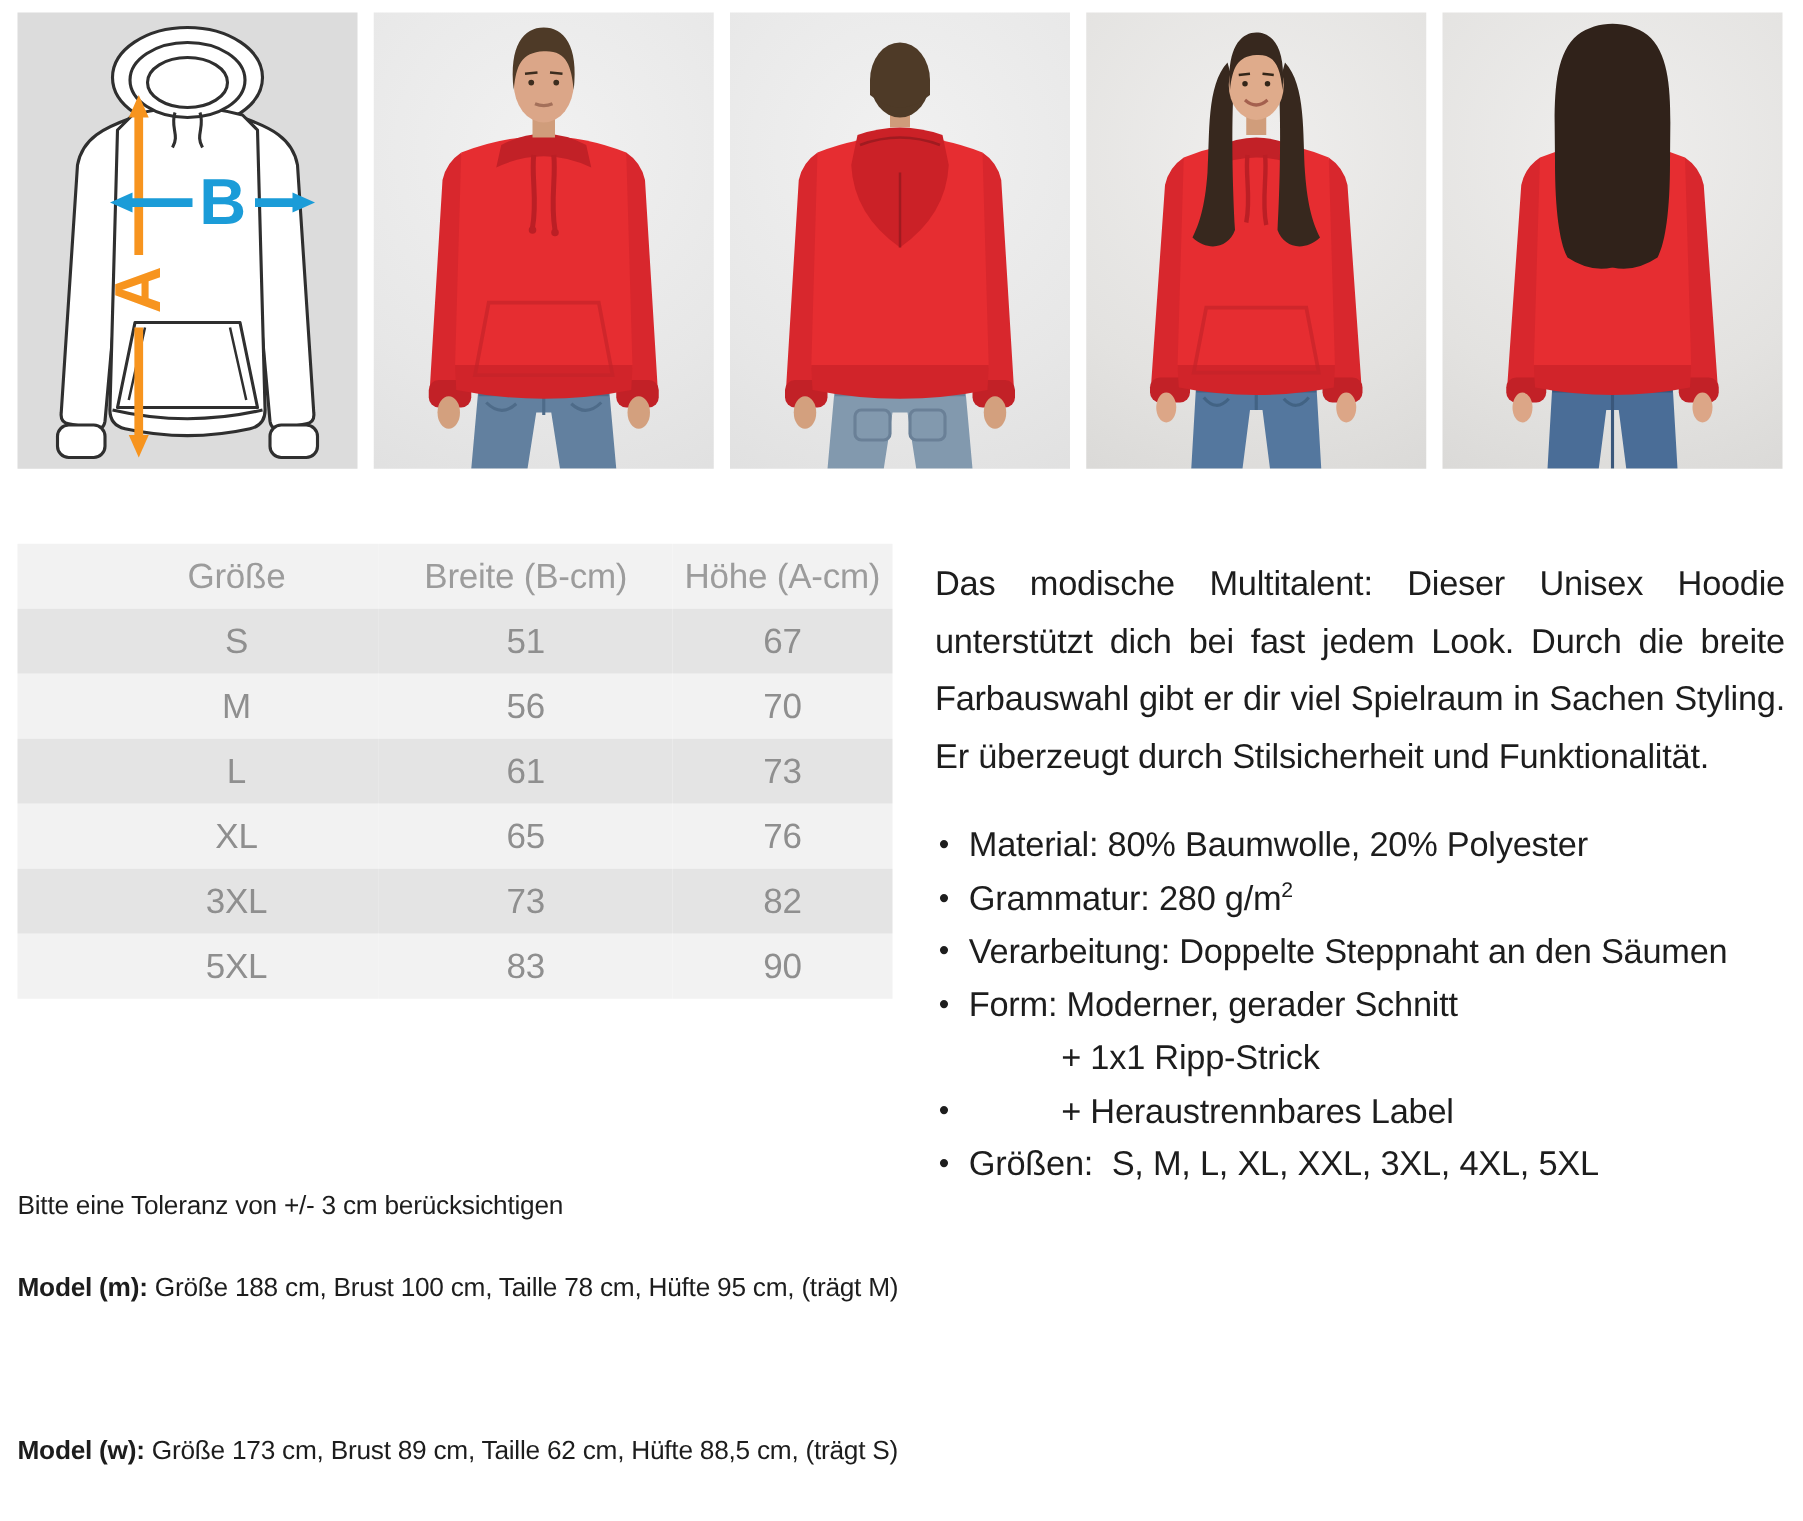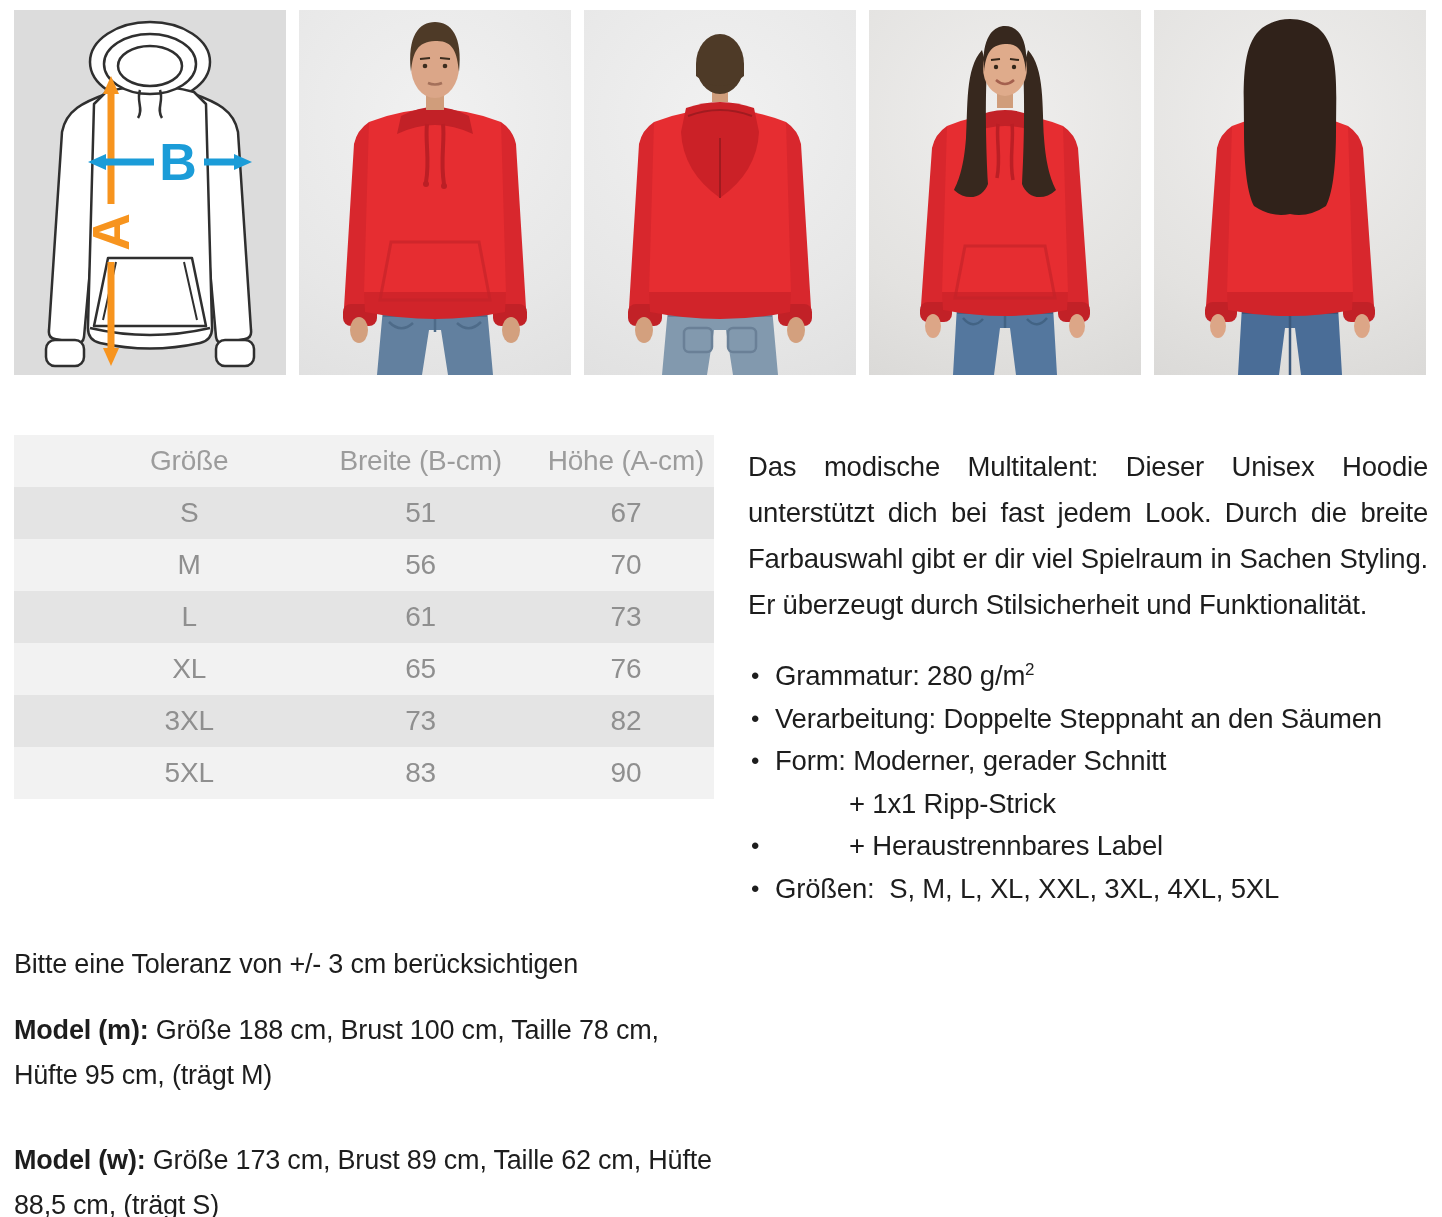"Material: 80% Baumwolle, 20% Polyester" li { html: none -> <li><span>Material: 80% Baumwolle, 20% Polyester</span></li> }
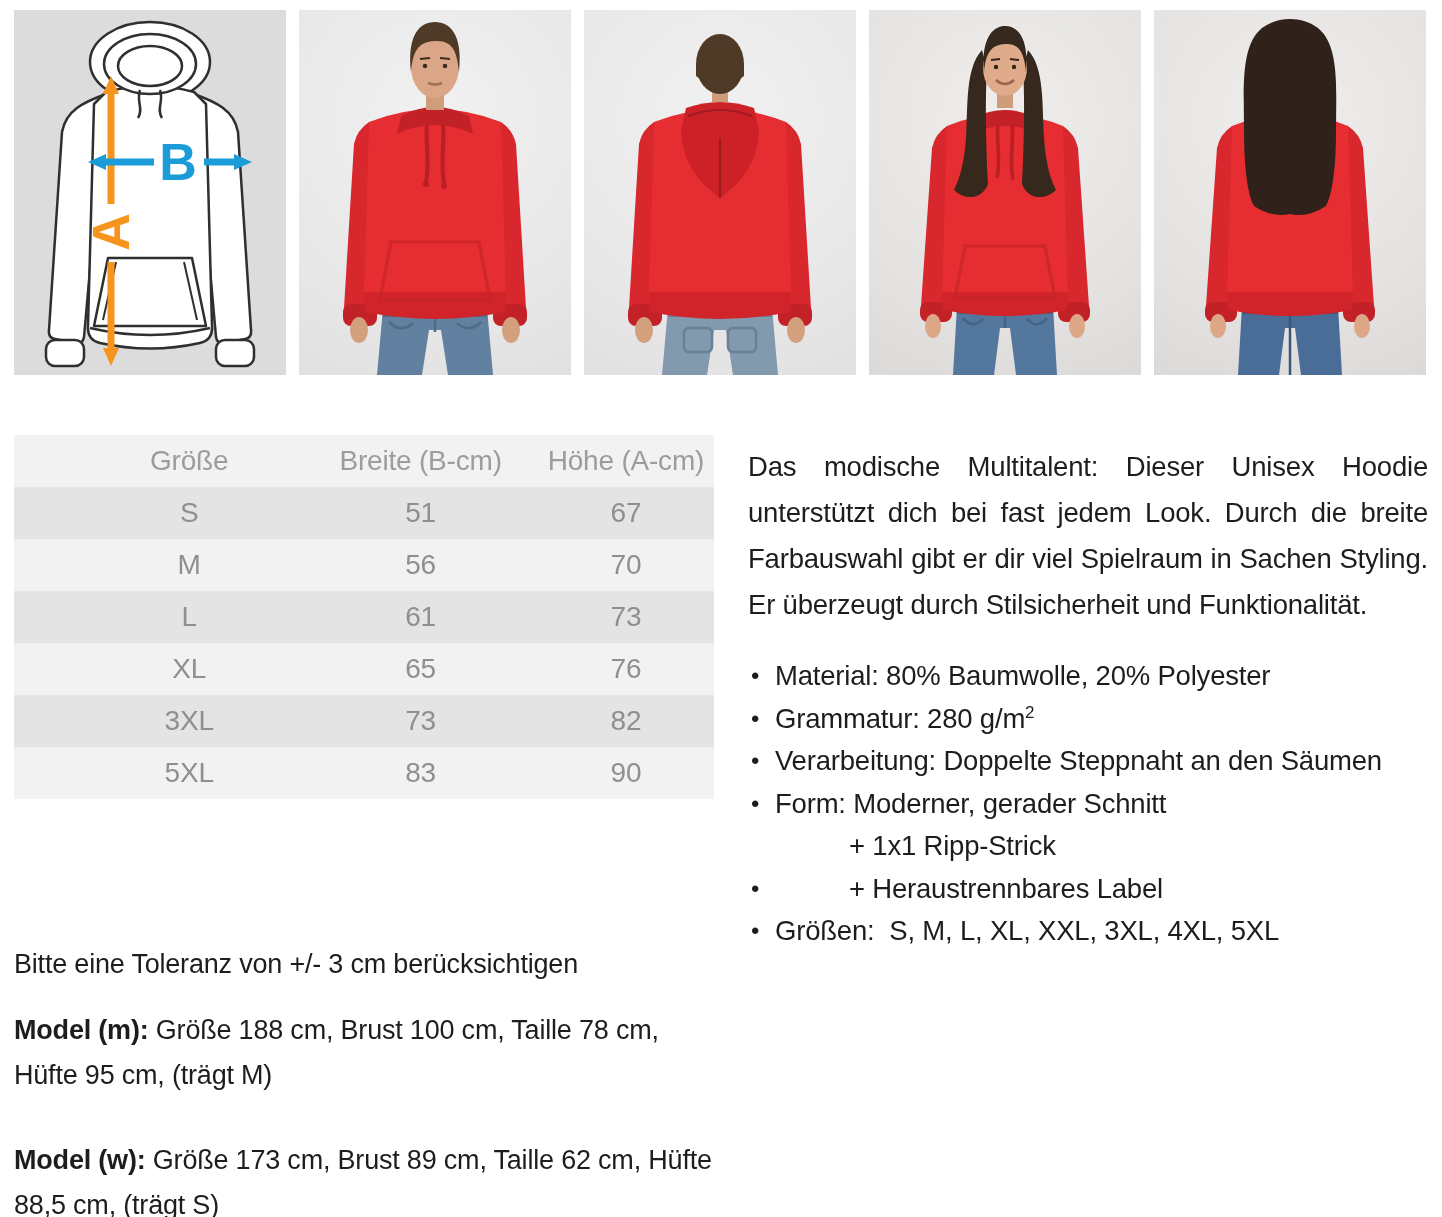"Bitte eine Toleranz von +/-" .note { font-size: 27px -> 21px }
